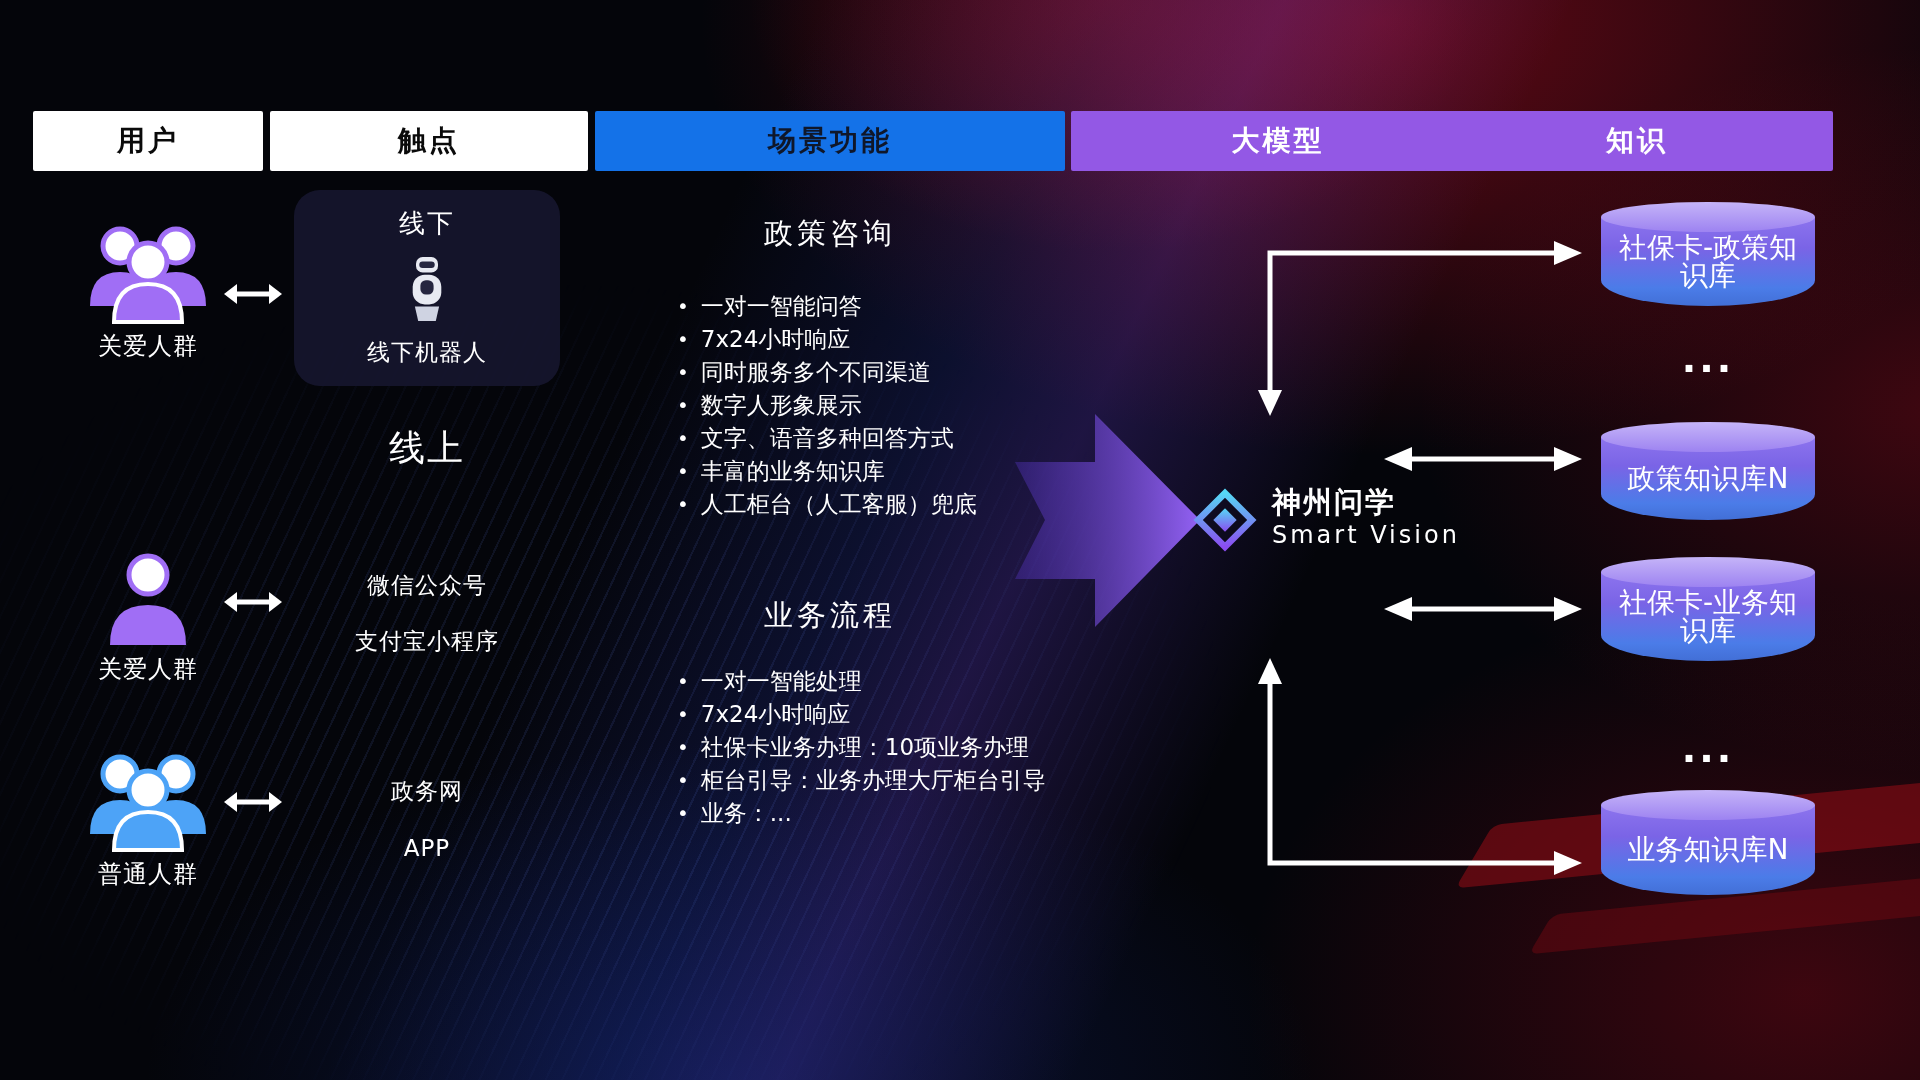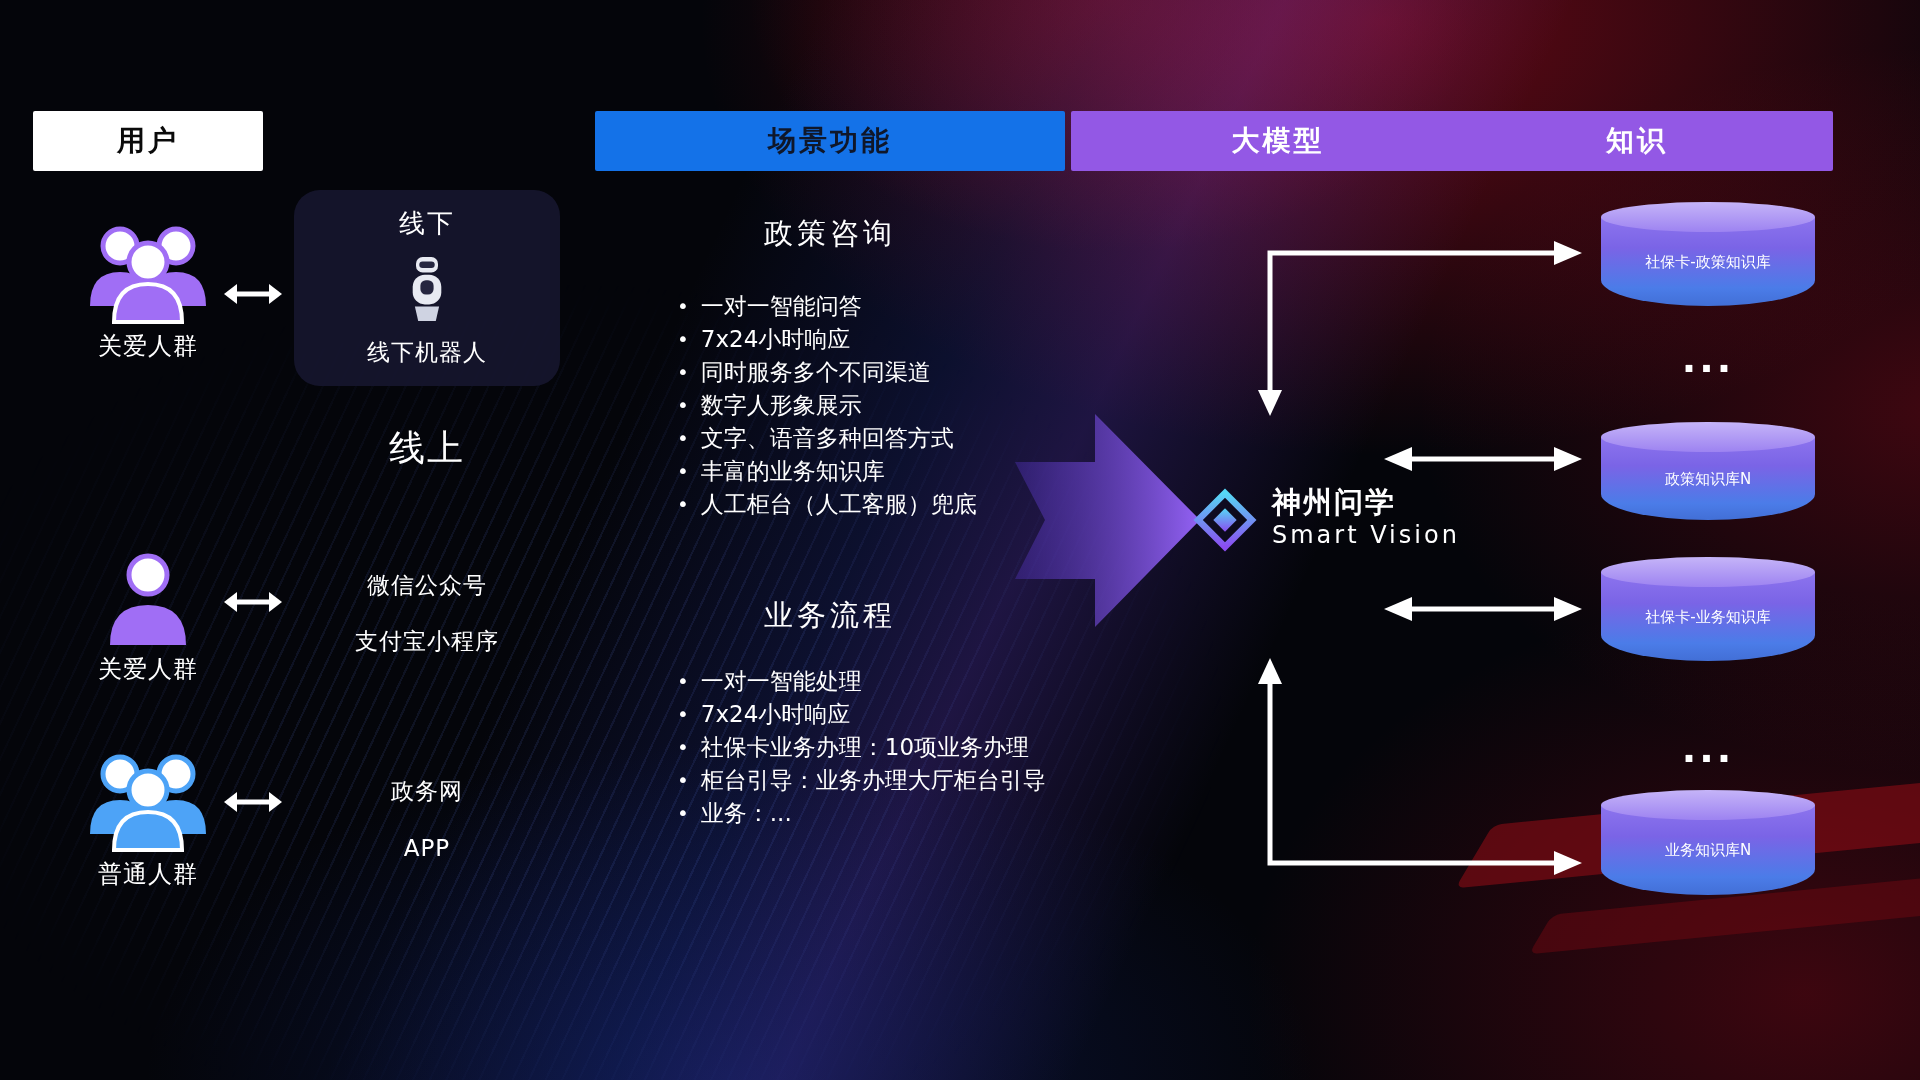"触点" div.hdr { html: none -> <div>触点</div> }
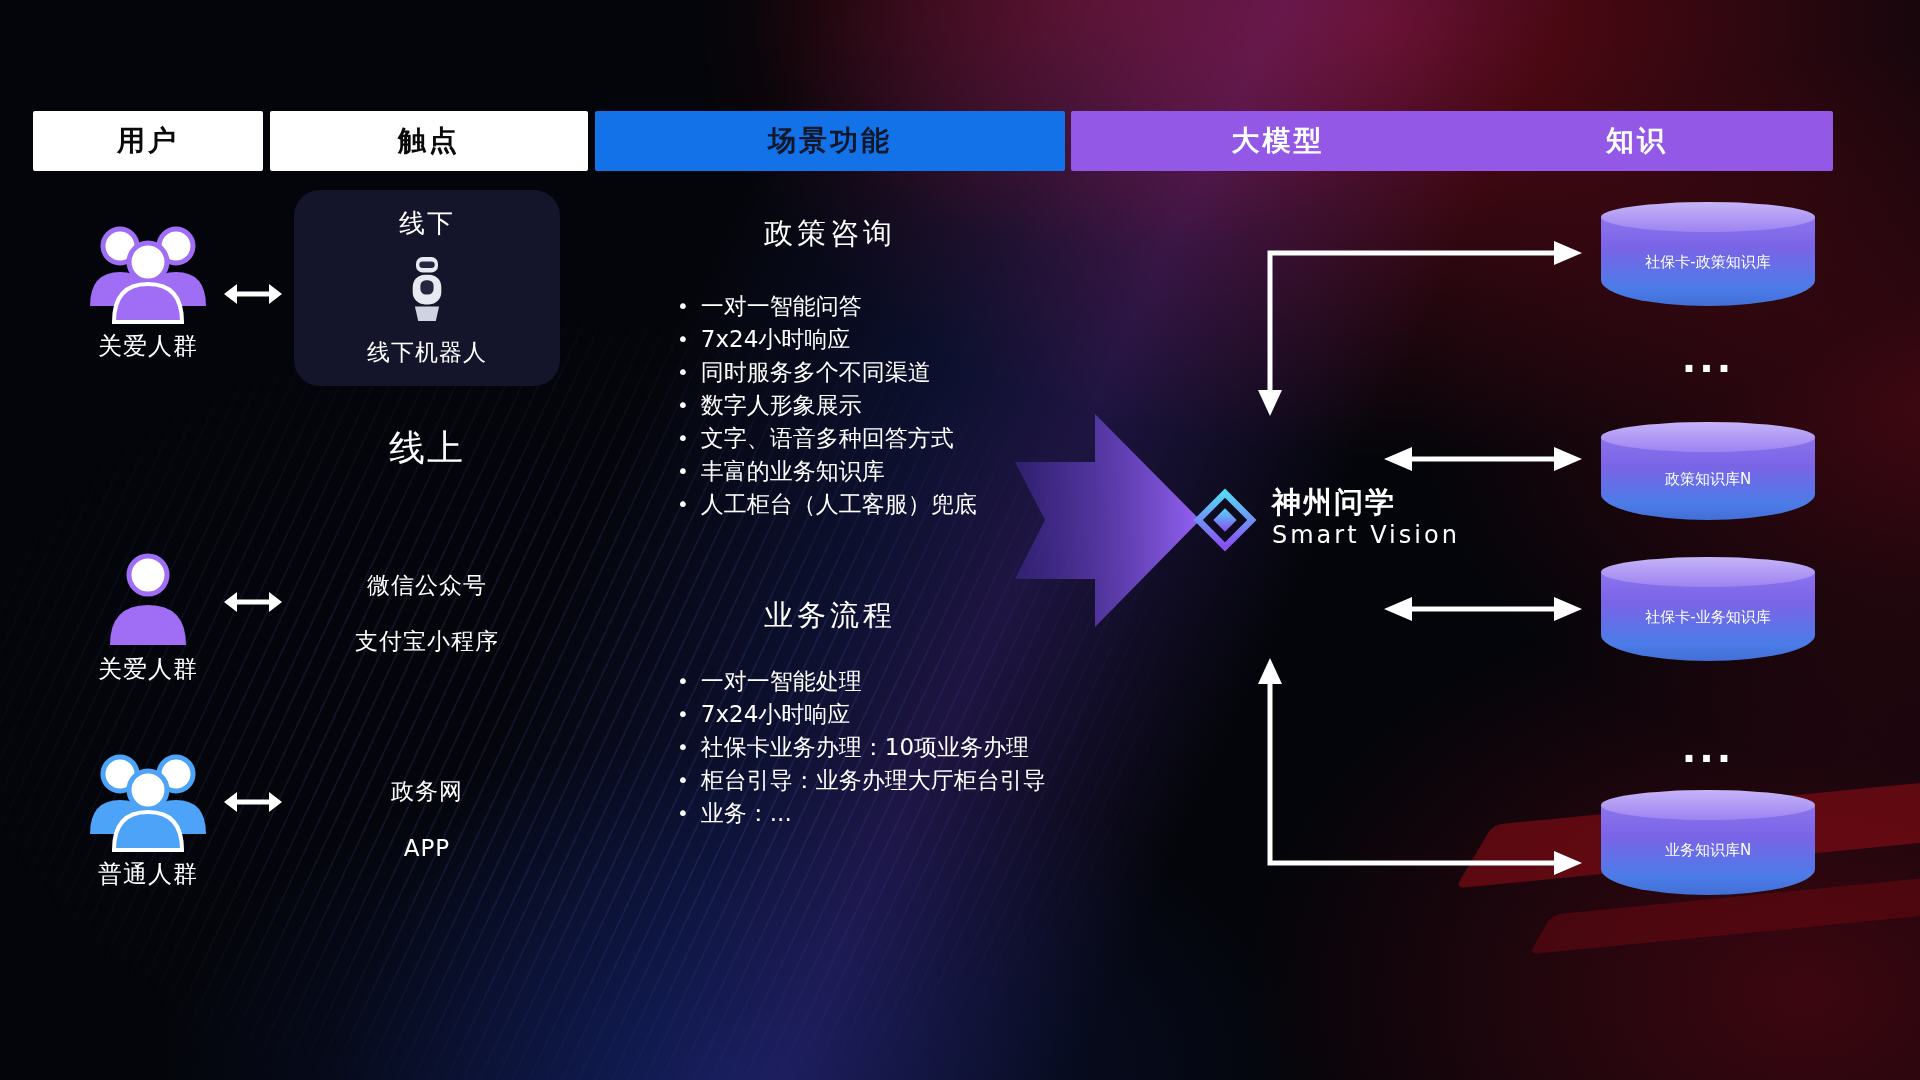"社保卡-政策知识库" .db-label { font-size: 15px -> 28px }
